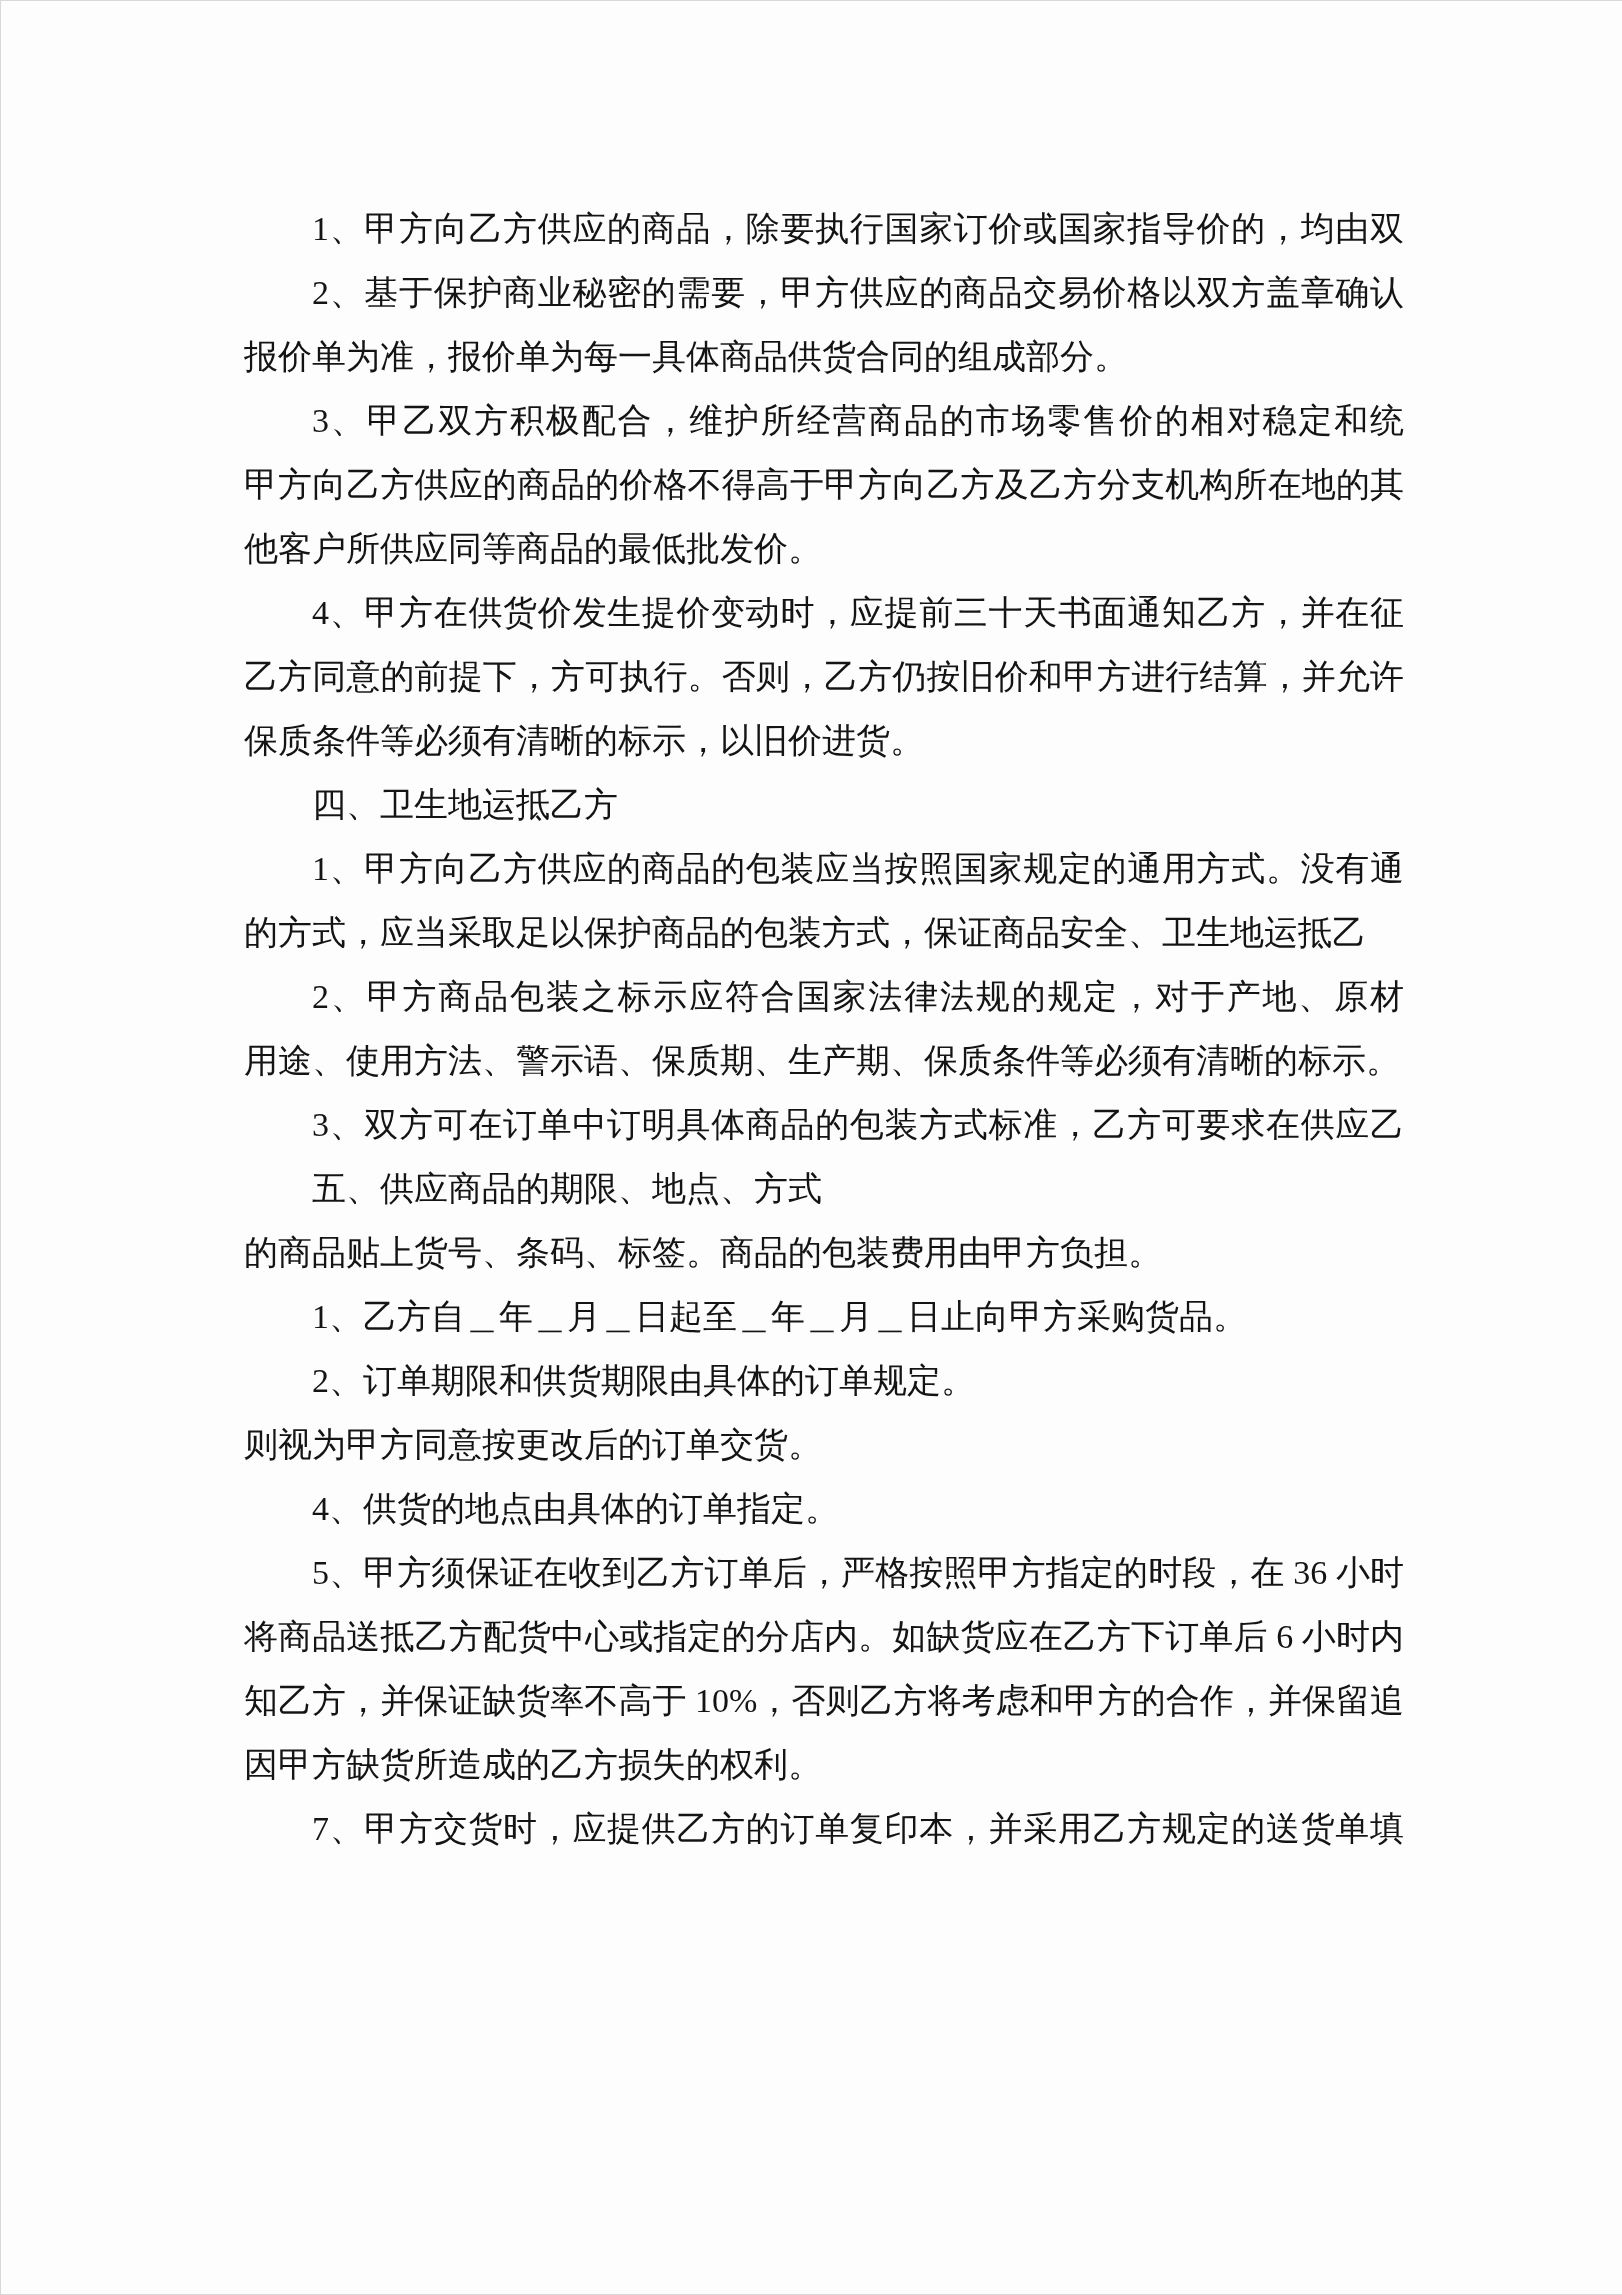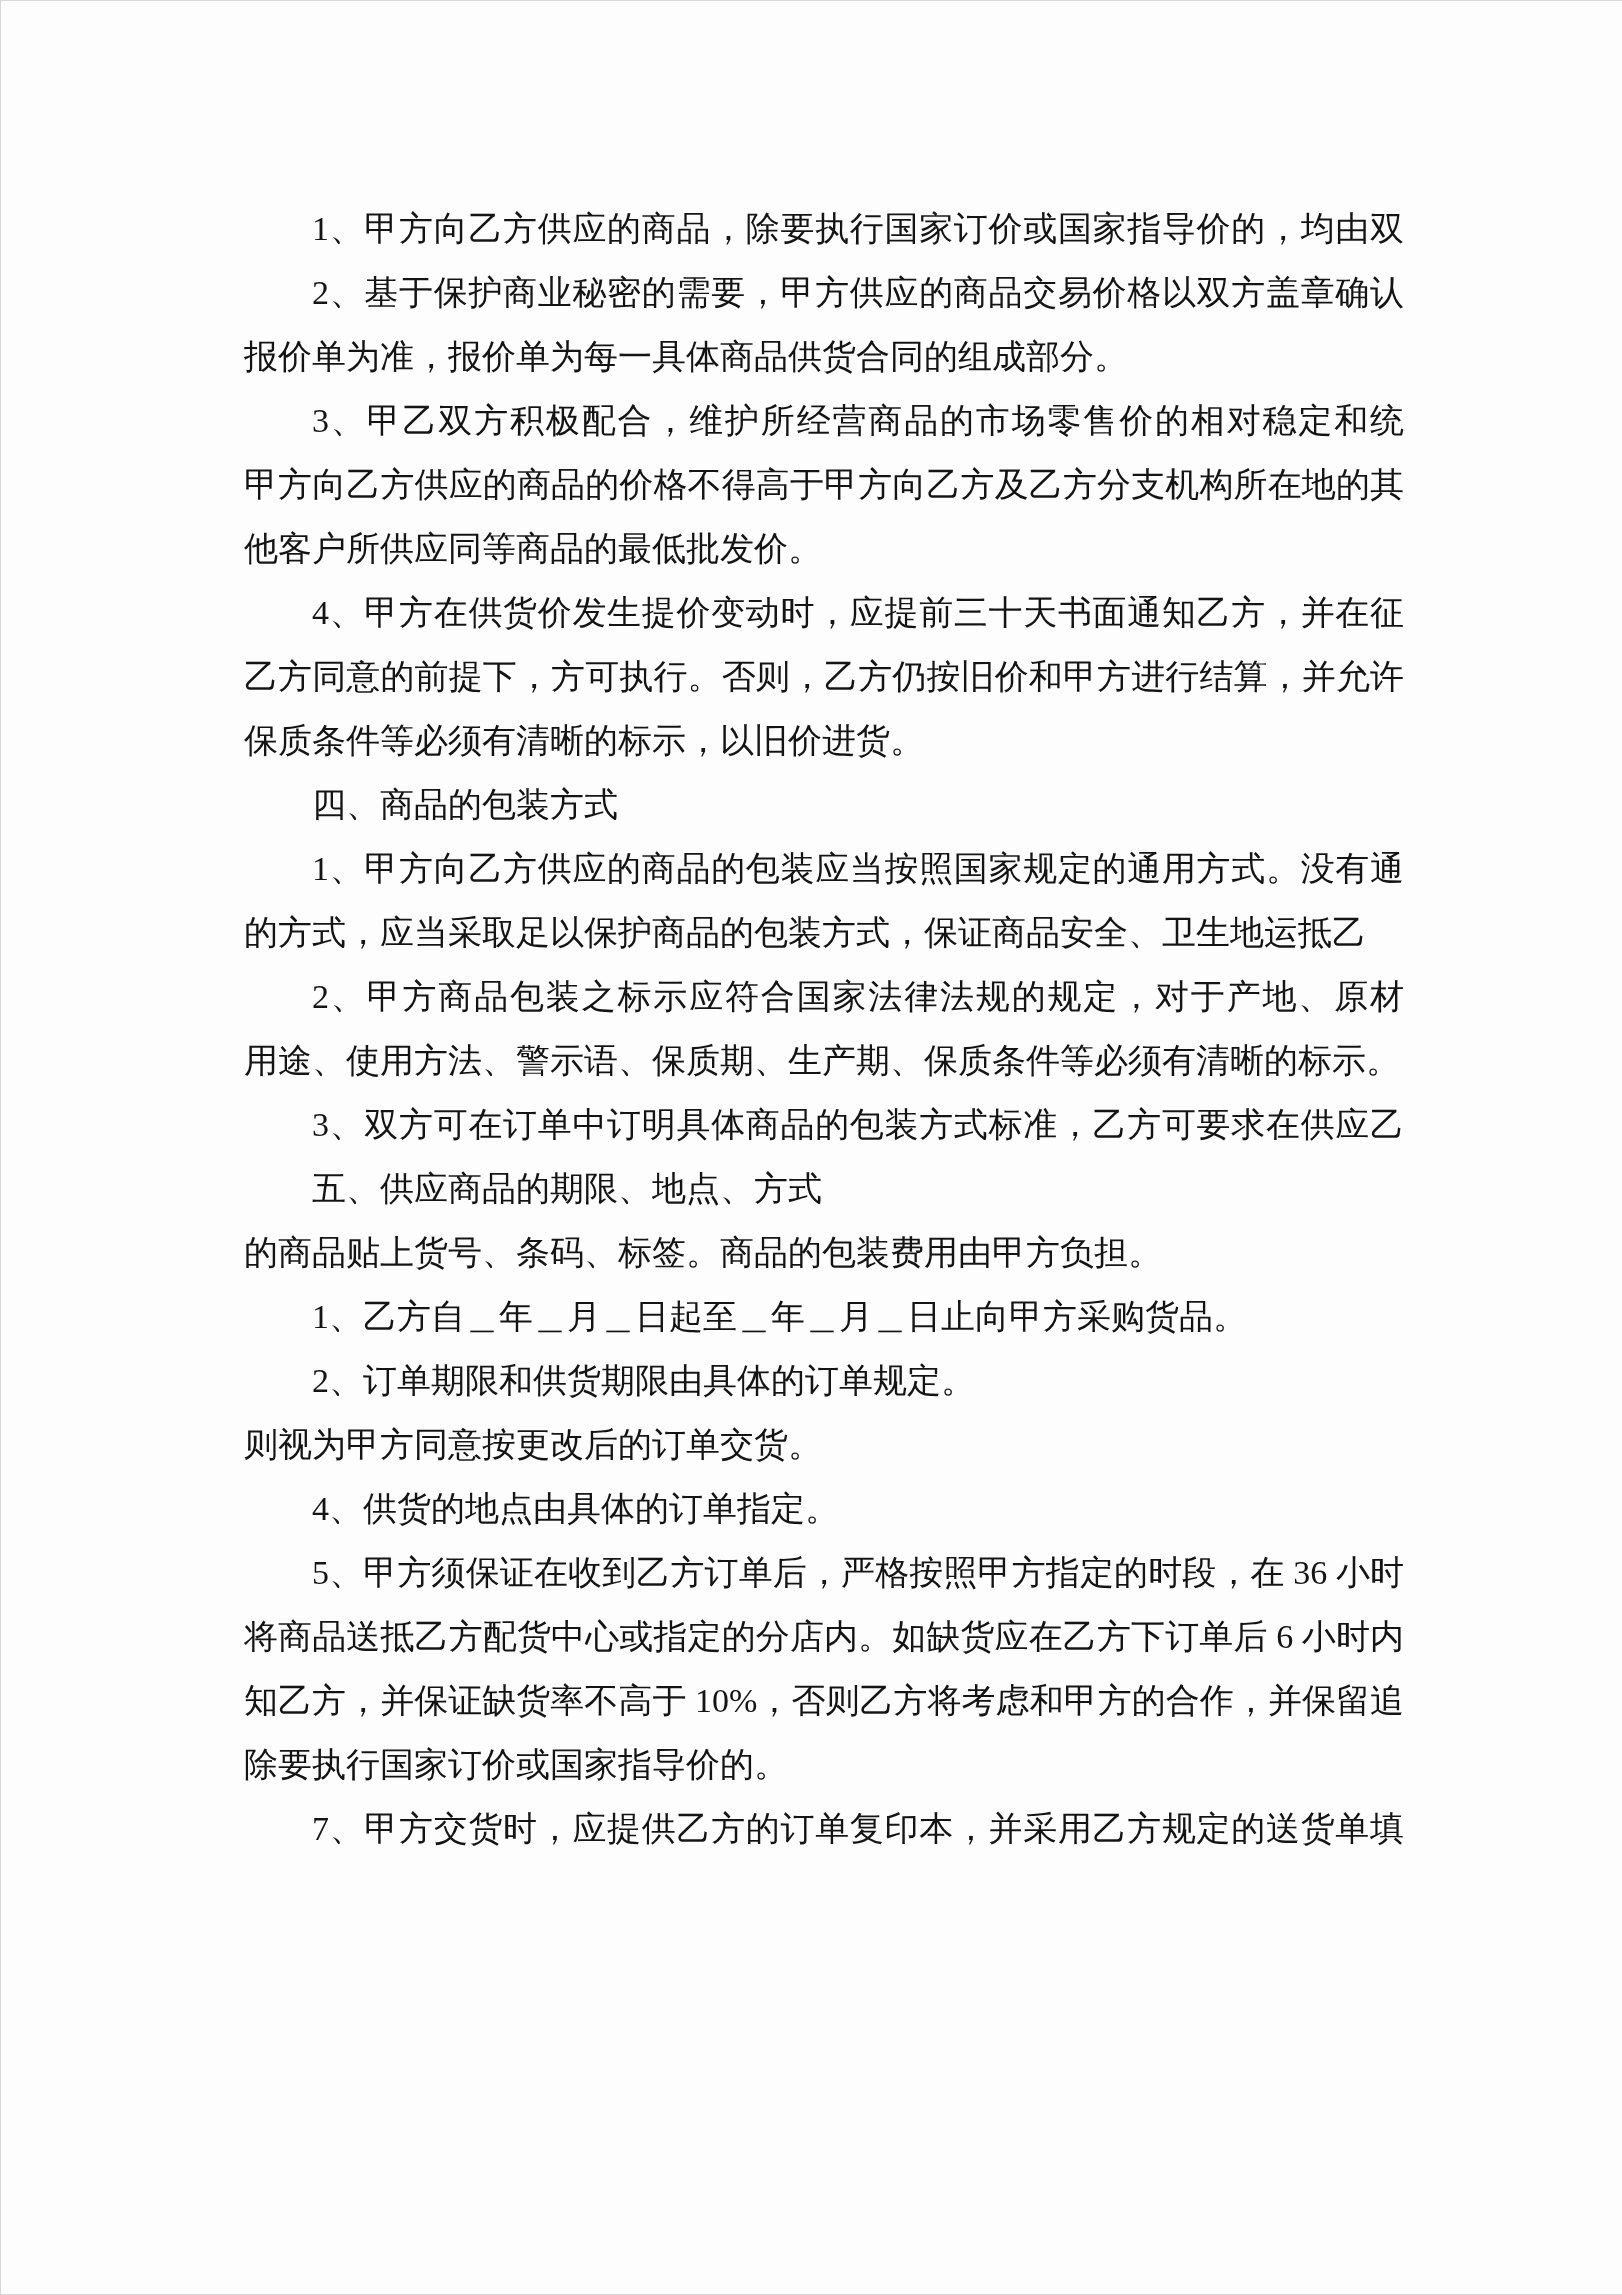"四、商品的包装方式" div.line { text: 商品的包装方式 -> 卫生地运抵乙方 }
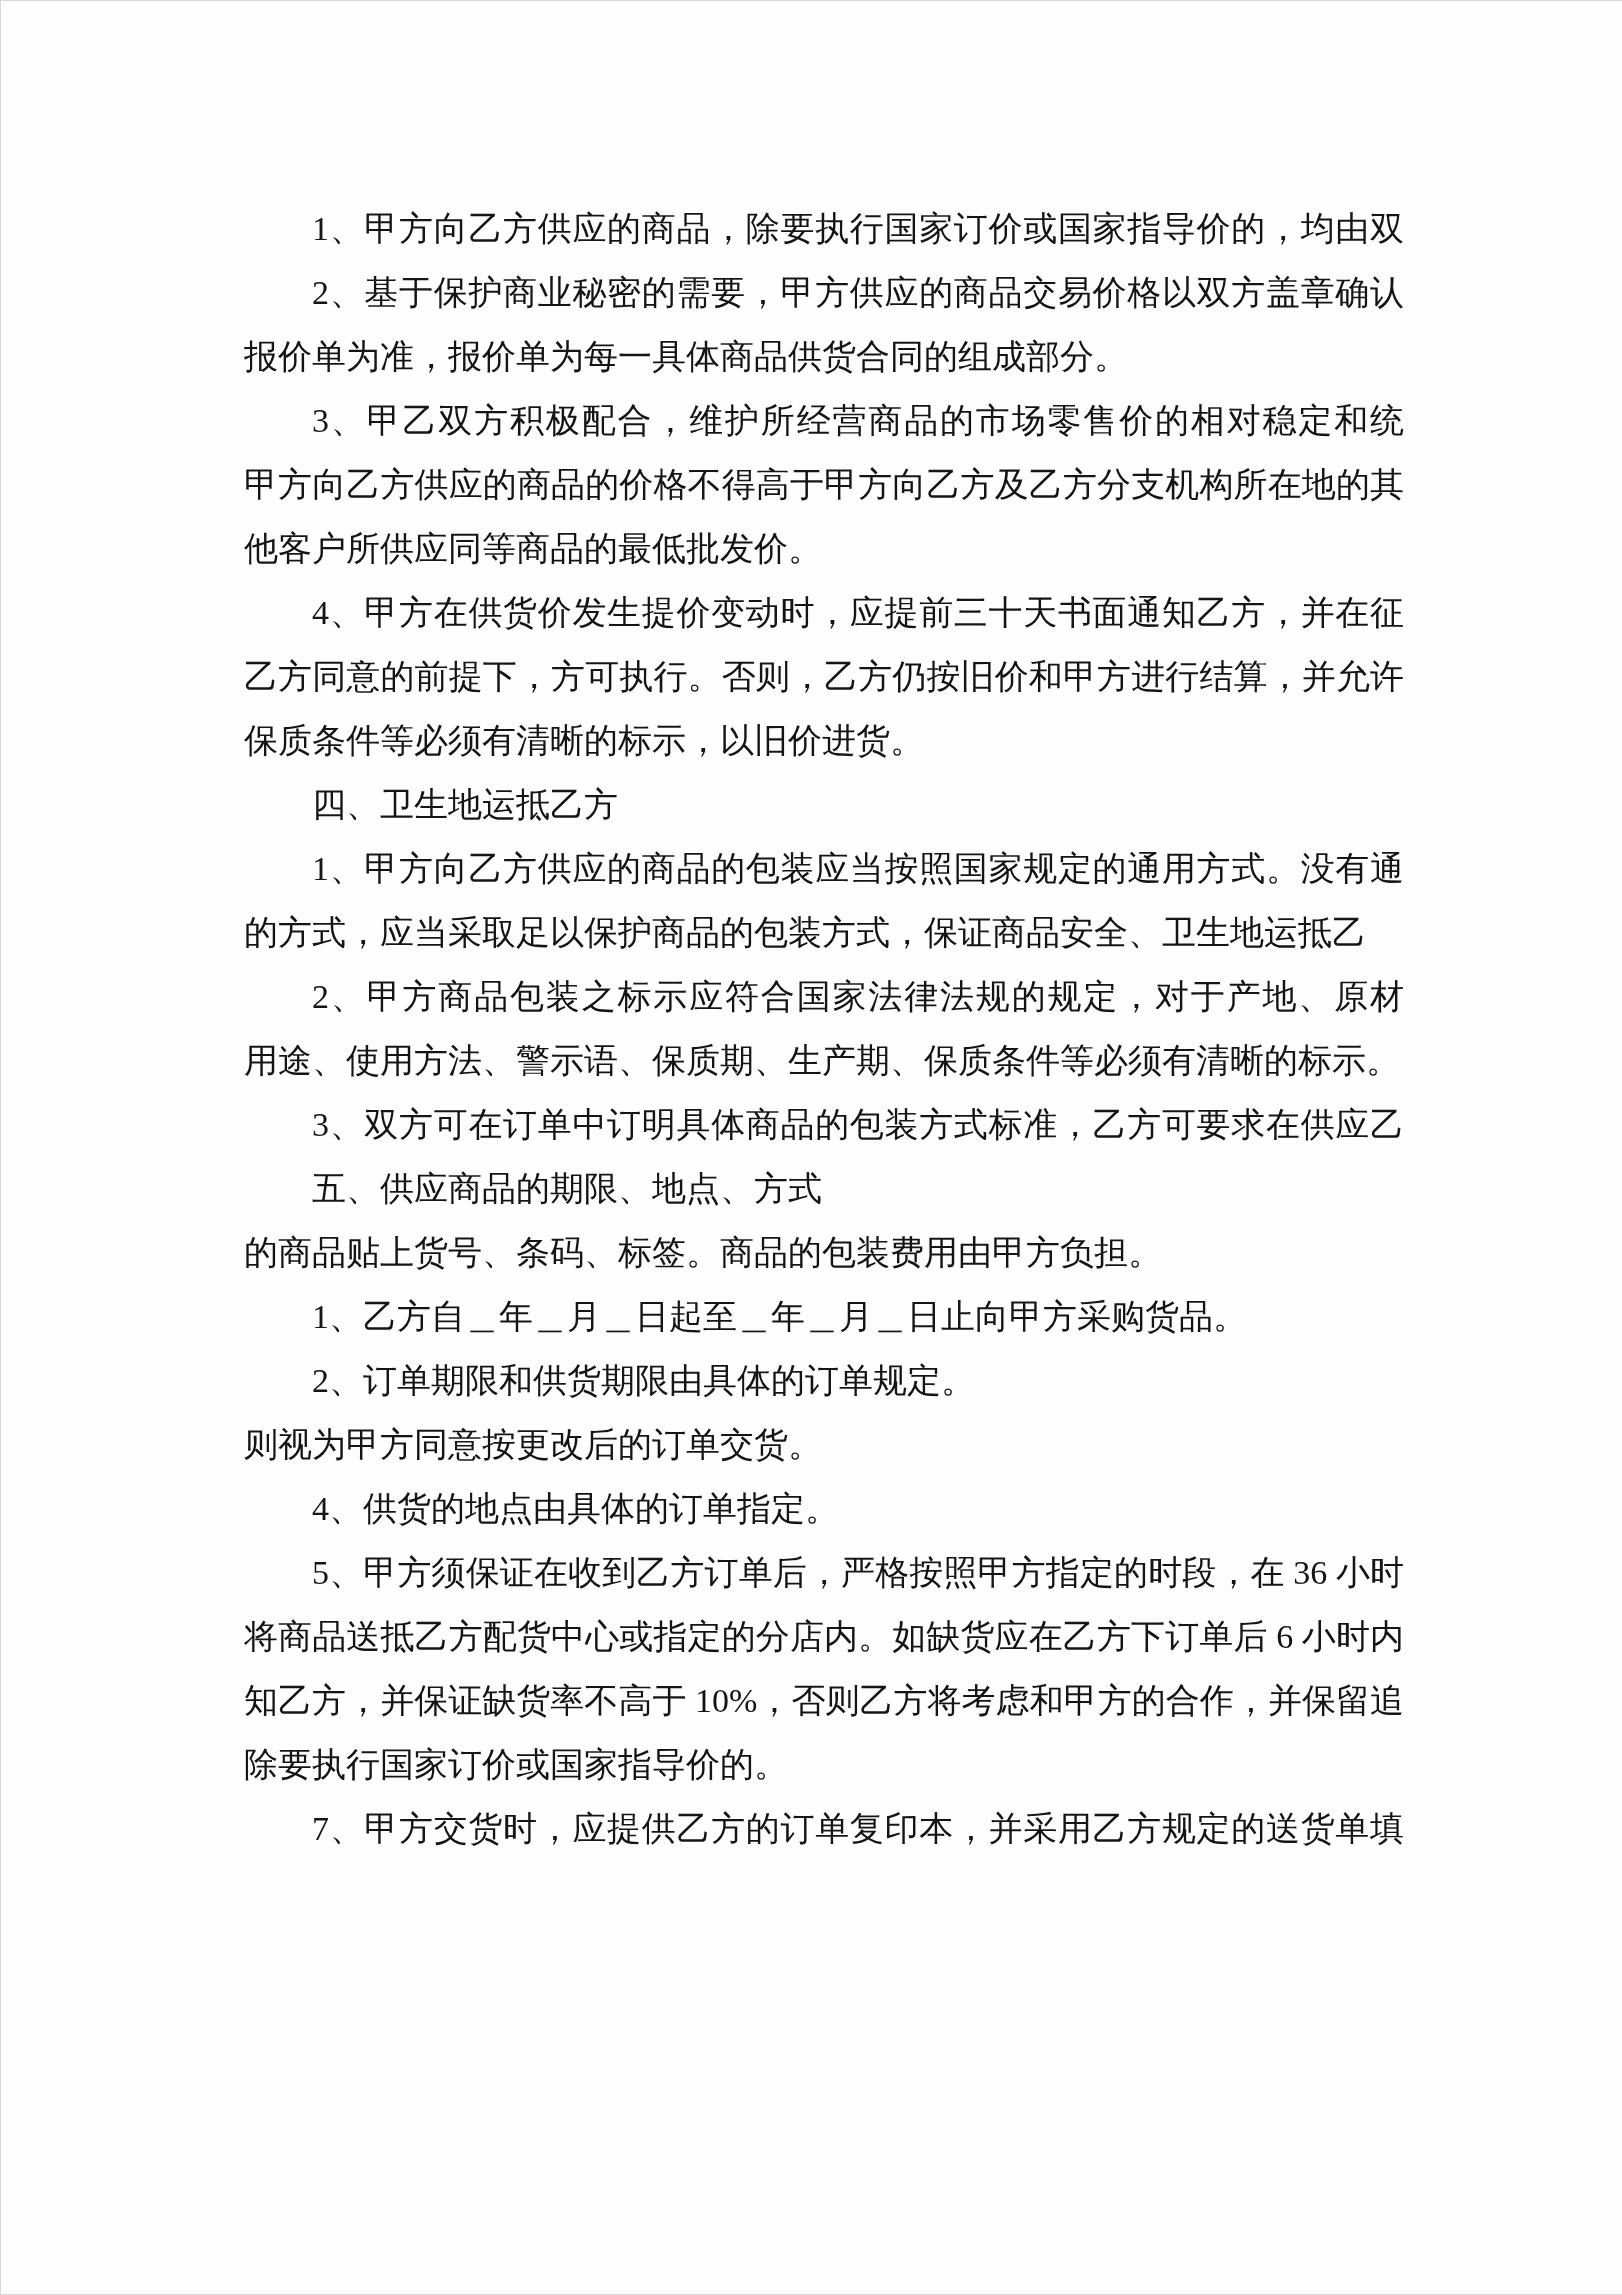"除要执行国家订价或国家指导价的。" div.line { text: 除要执行国家订价或国家指导价的 -> 因甲方缺货所造成的乙方损失的权利 }
